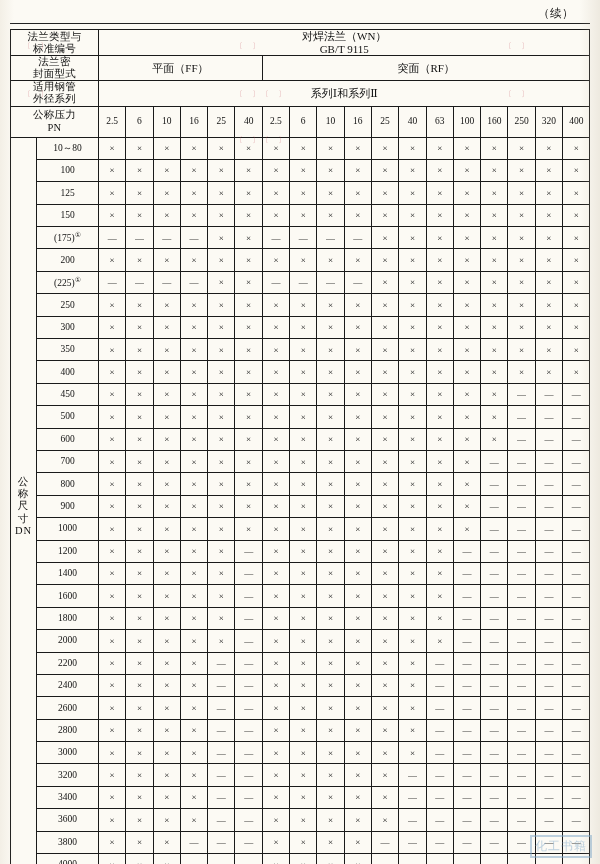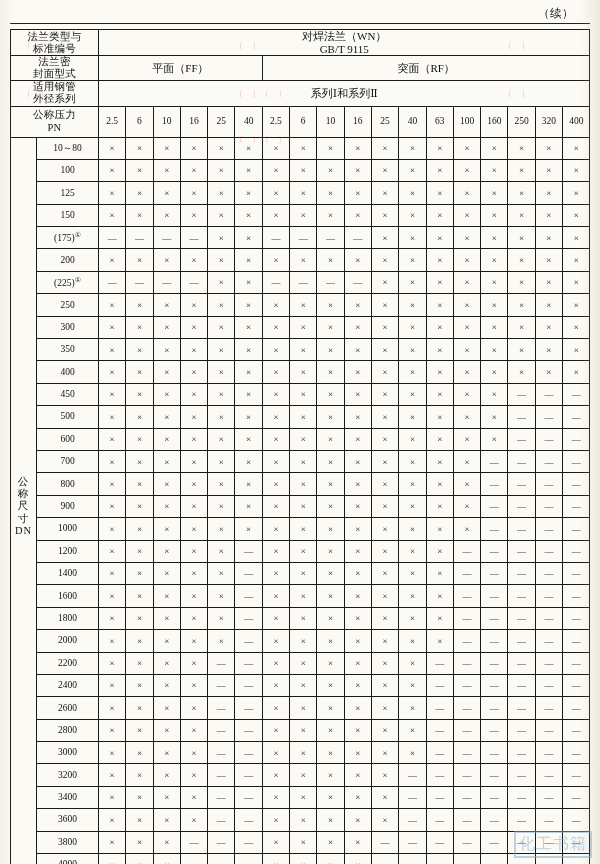"化工书籍" .wm-box { font-size: 16px -> 12px }
